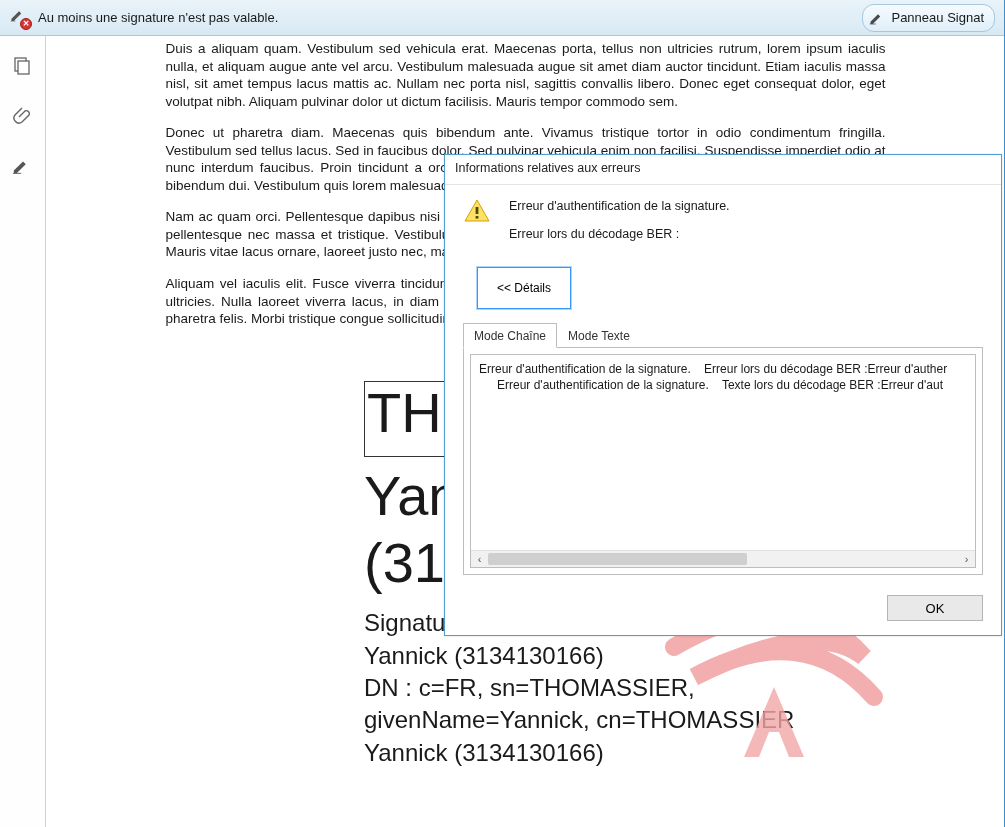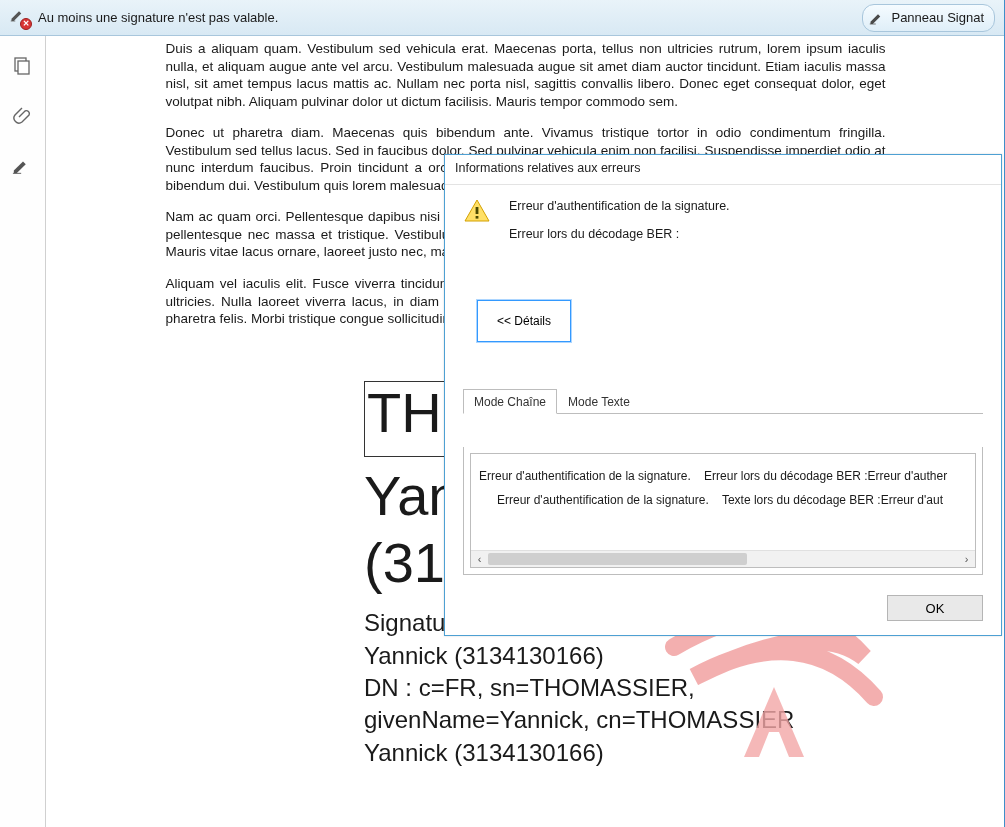"Erreur d'authentification de la" .dialog-body { gap: 33px -> none }
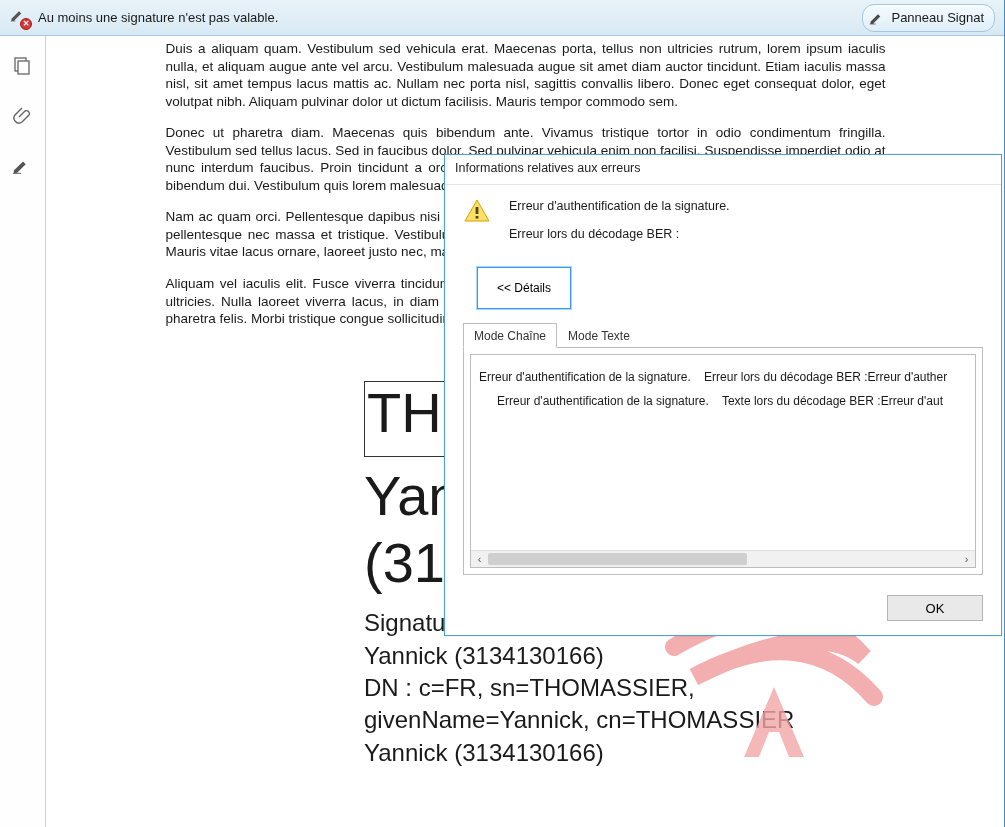"Erreur d'authentification de la signature. Erreur lors" .err-list .line { margin-top: 8px -> none }
